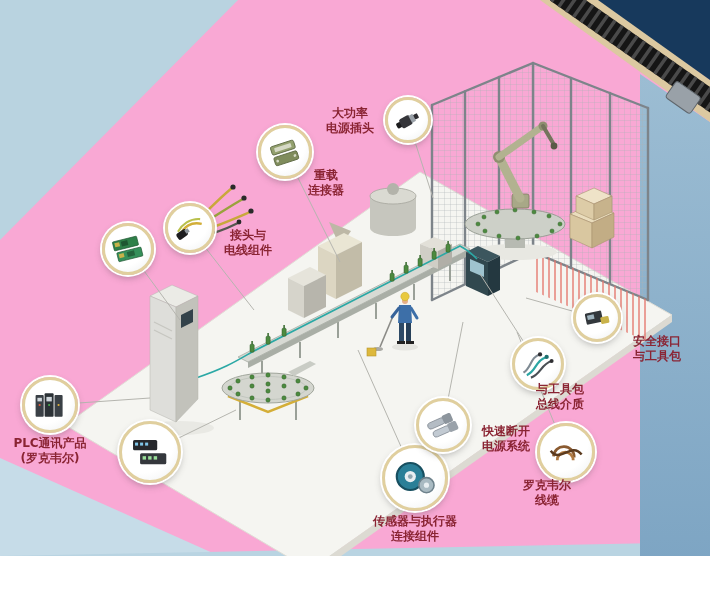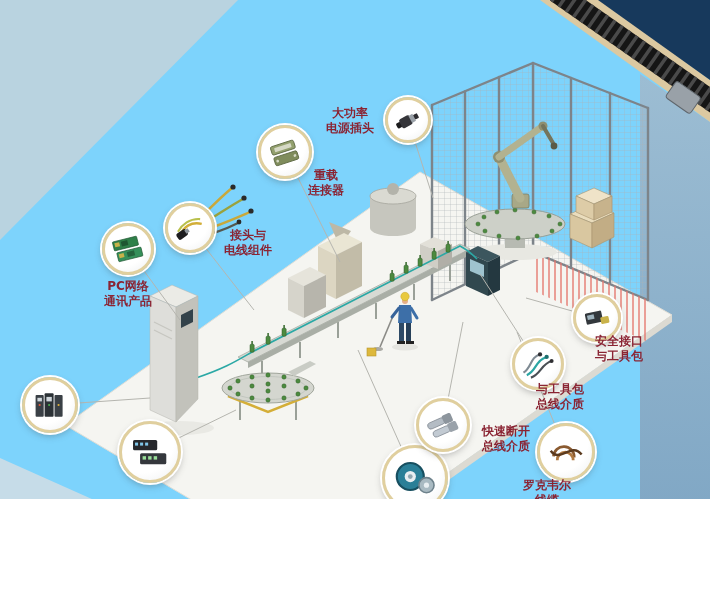"大功率" #stage { background: #7dd3fc -> #f9a8d4; height: 499px -> 556px }
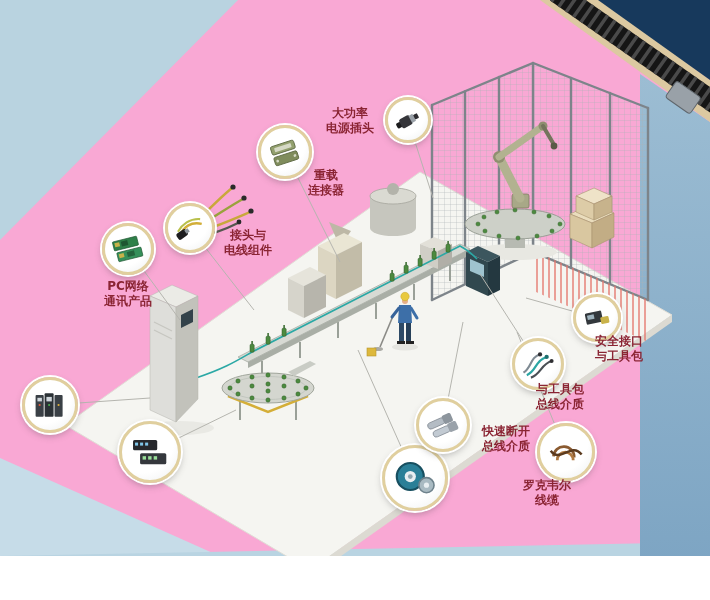"PC网络" div.label { html: <div>PC网络 通讯产品</div> -> none }
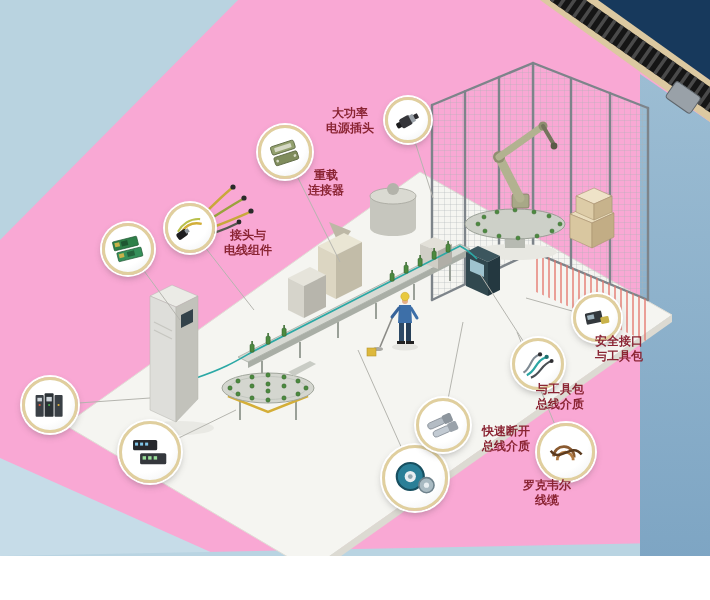"安全接口" .l10 { left: 588px -> 626px }
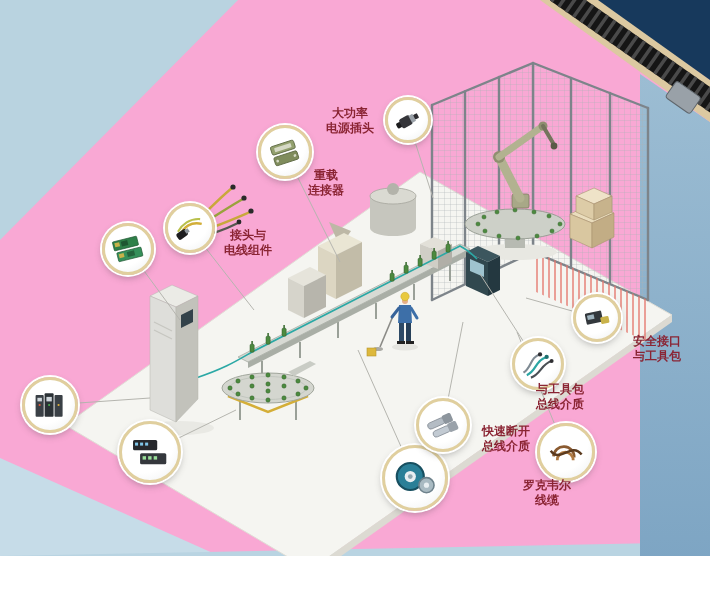"快速断开" div.label { text: 总线介质 -> 电源系统 }
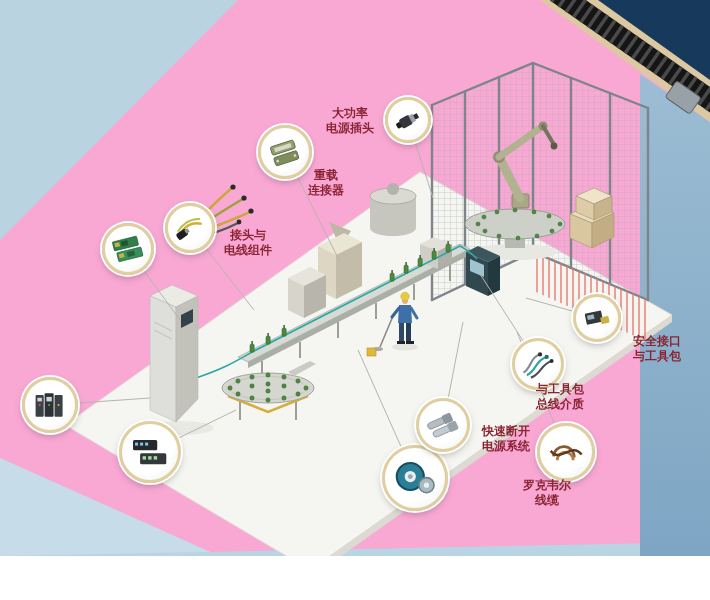"PLC通讯产品" div.label { html: none -> <div>PLC通讯产品 (罗克韦尔)</div> }
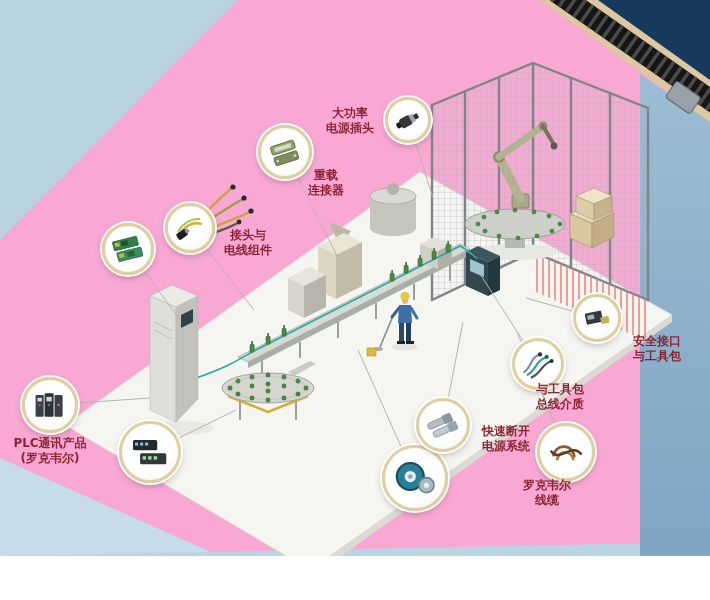"传感器与执行器" div.label { html: none -> <div>传感器与执行器 连接组件</div> }
